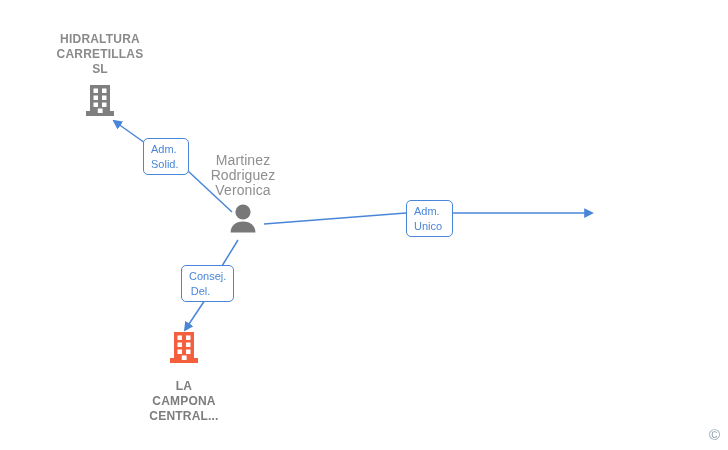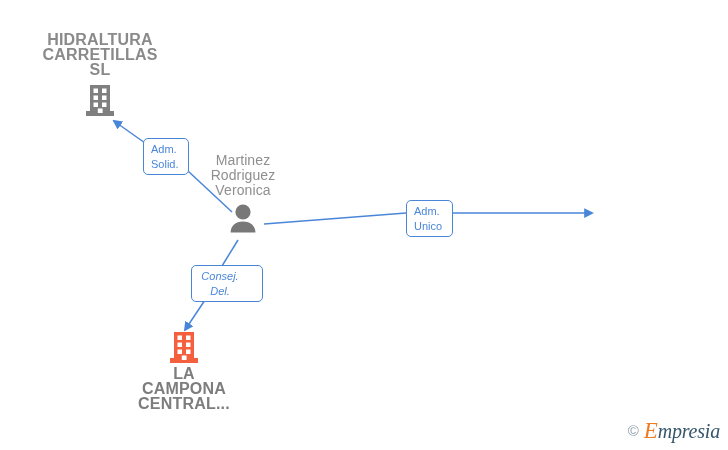"HIDRALTURA" .node-label { font-size: 16px -> 12px }
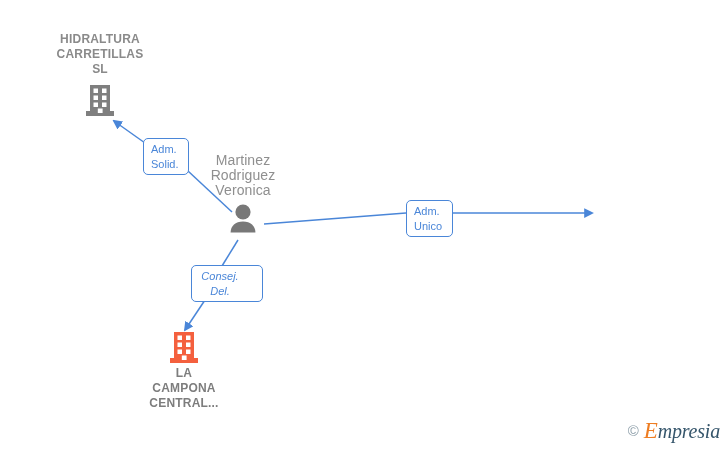"Consej." div.rel-box { font-style: italic -> none; left: 191px -> 181px; width: 72px -> 53px }
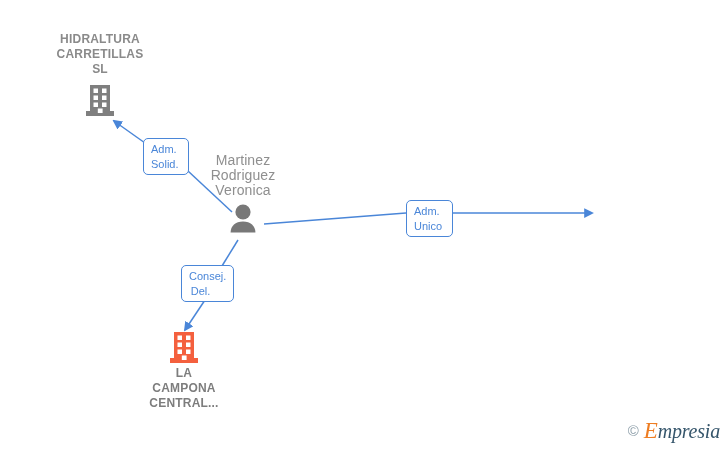"LA" div.node-label { margin-top: 0 -> 13px }
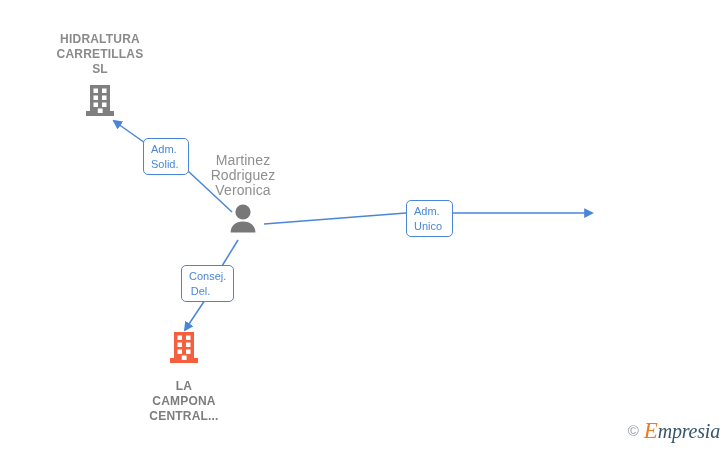"Empresia" span.wm-text { html: <span><span>E</span><span>mpresia</span></span> -> none }
